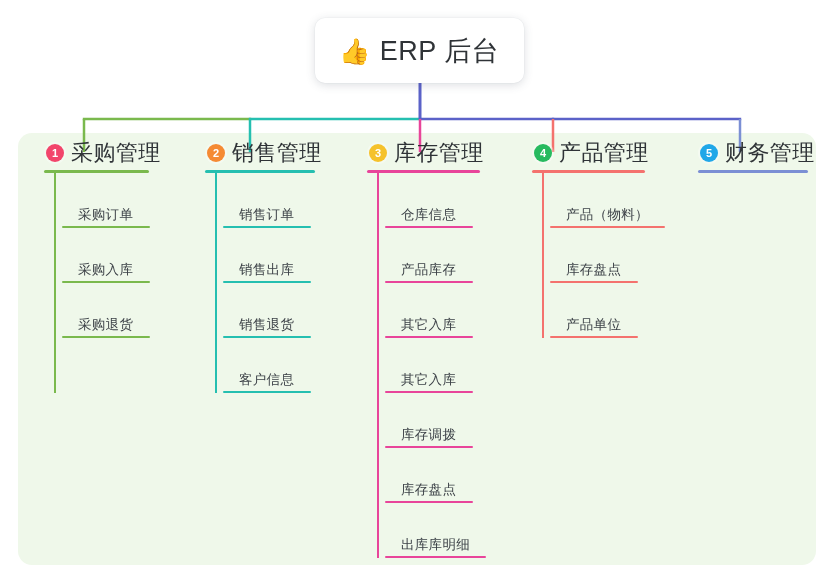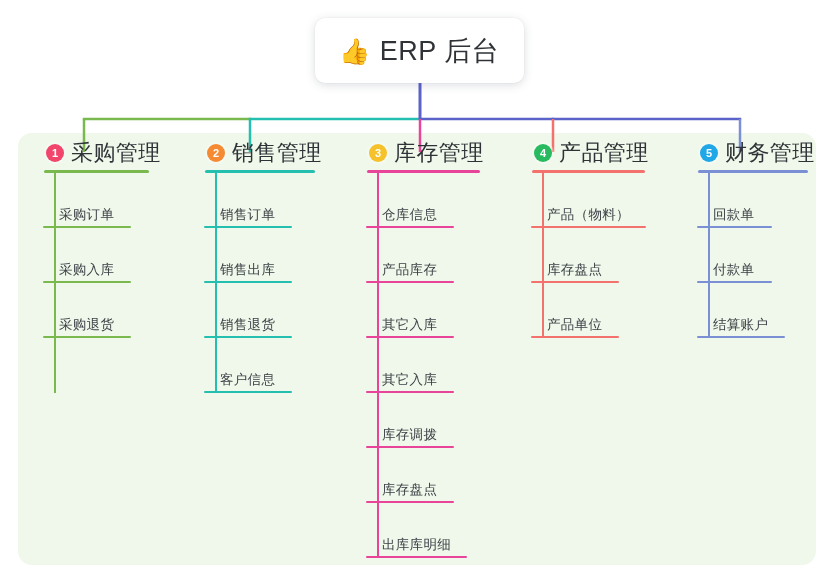"采购订单" .leaf { margin-left: 1px -> 20px }
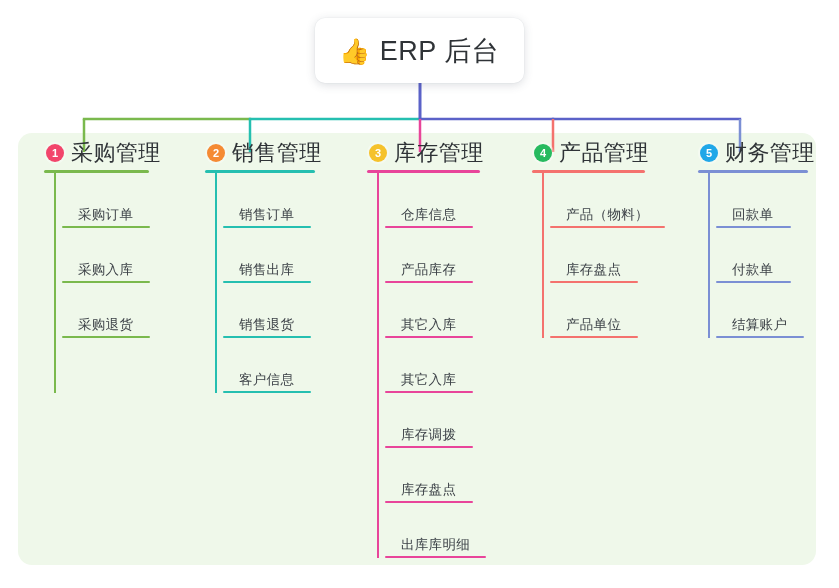"回款单" div.col-body { html: <div> <span></span> <div> <span>回款单</span> <span></span> </div> <div> <span>付款单</span> <span></span> </div> <div> <span>结算账户</span> <span></span> </div> </div> -> none }
